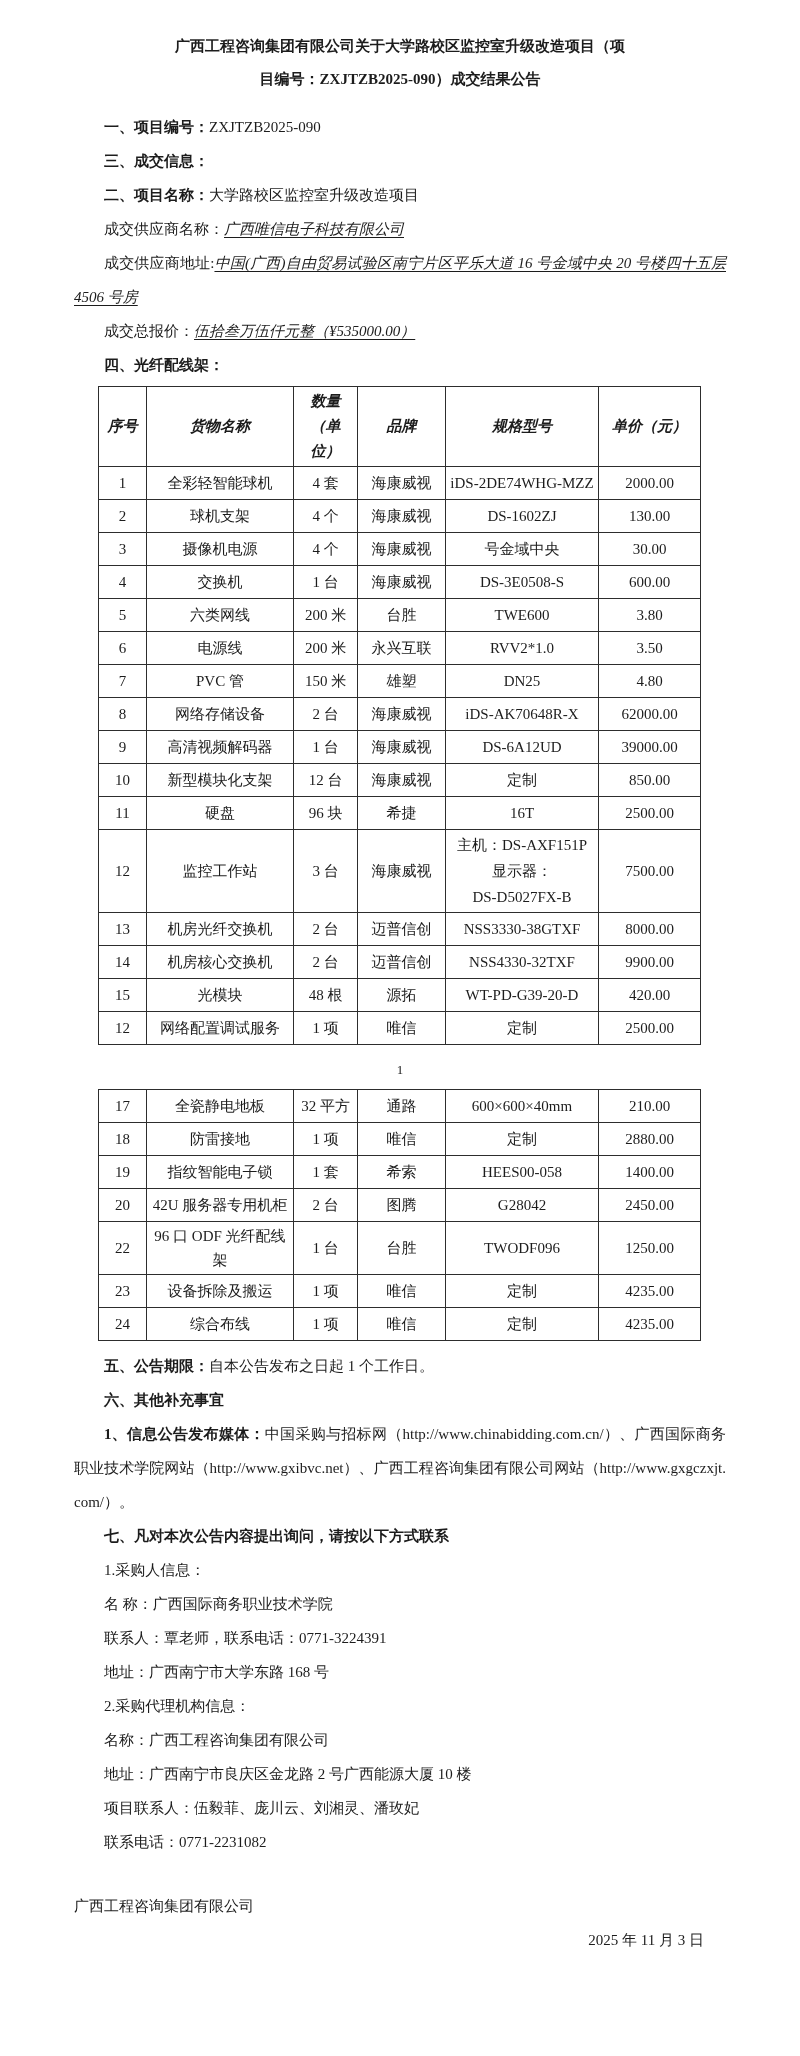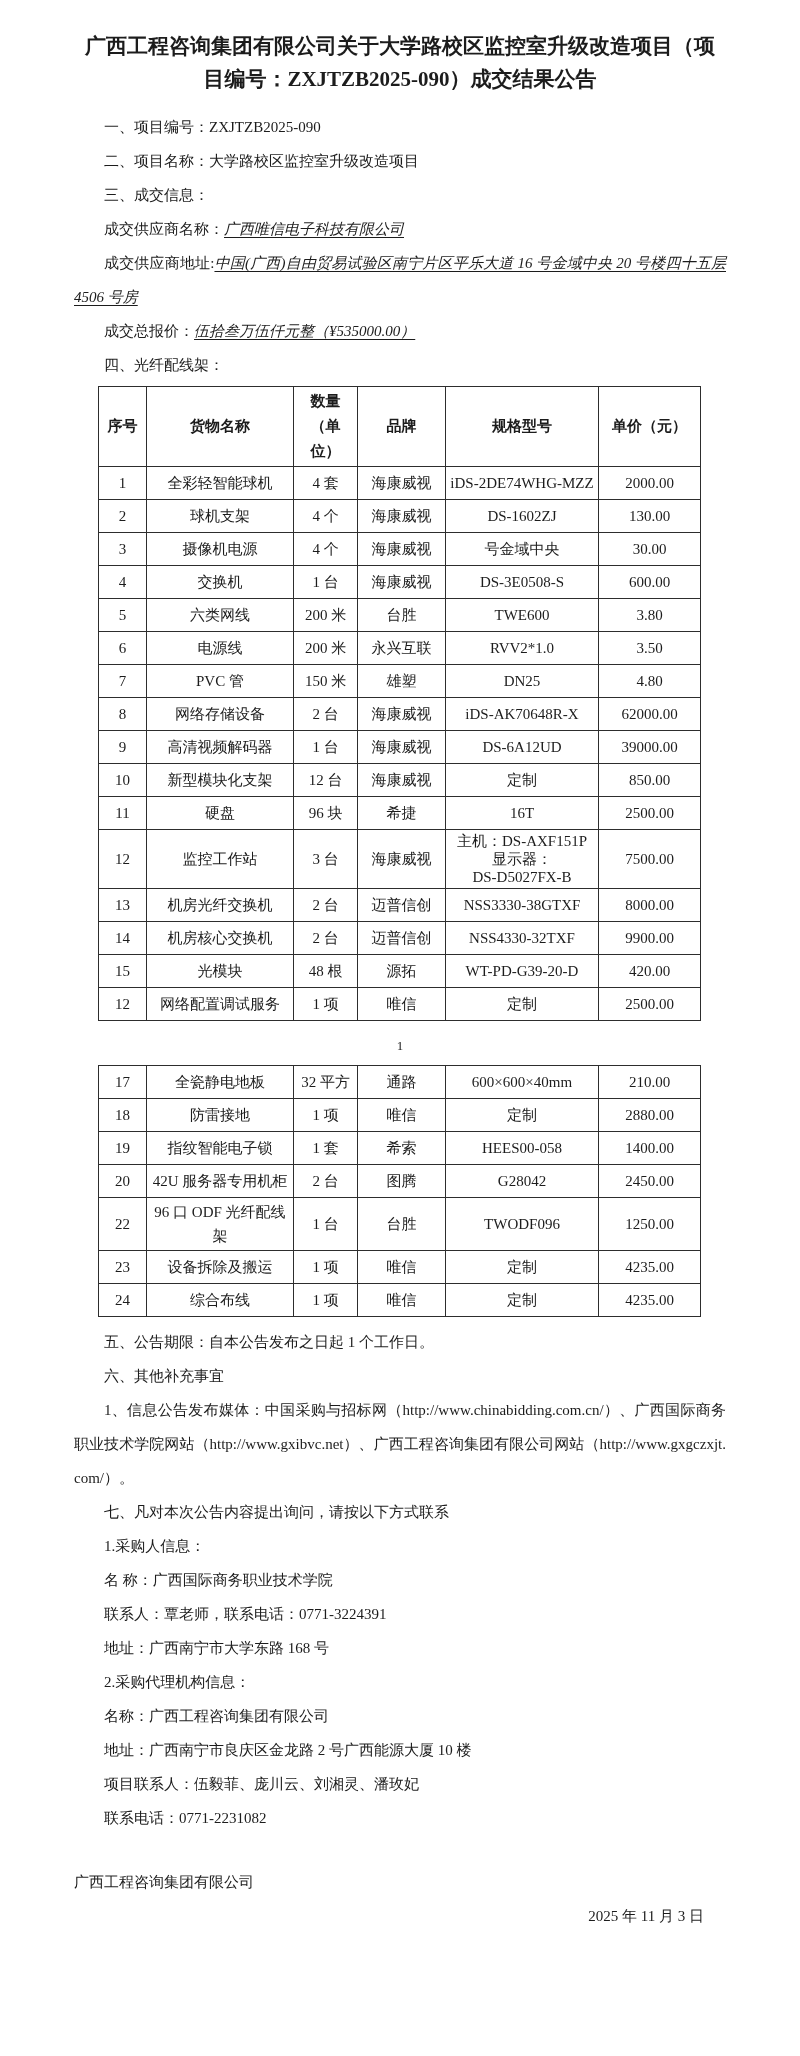"广西工程咨询集团有限公司关于大学路校区监控室升级改造项目（项" .doc-title { font-size: 21px -> 15px }
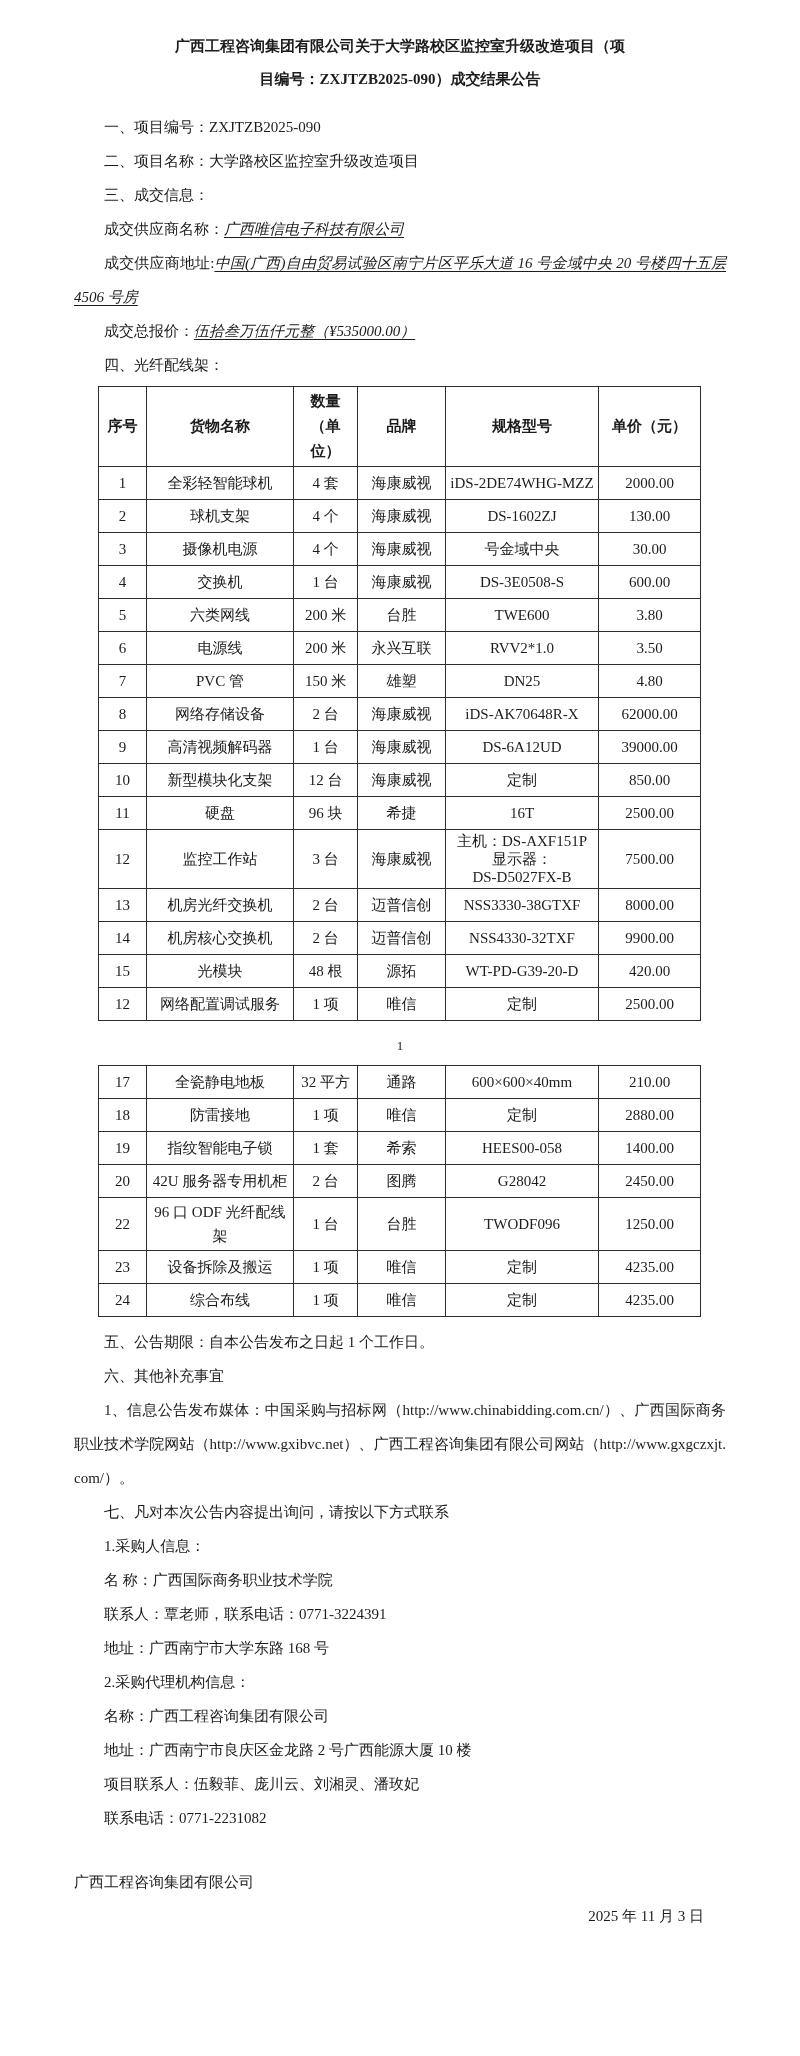"一、项目编号：" .b { font-weight: normal -> bold }
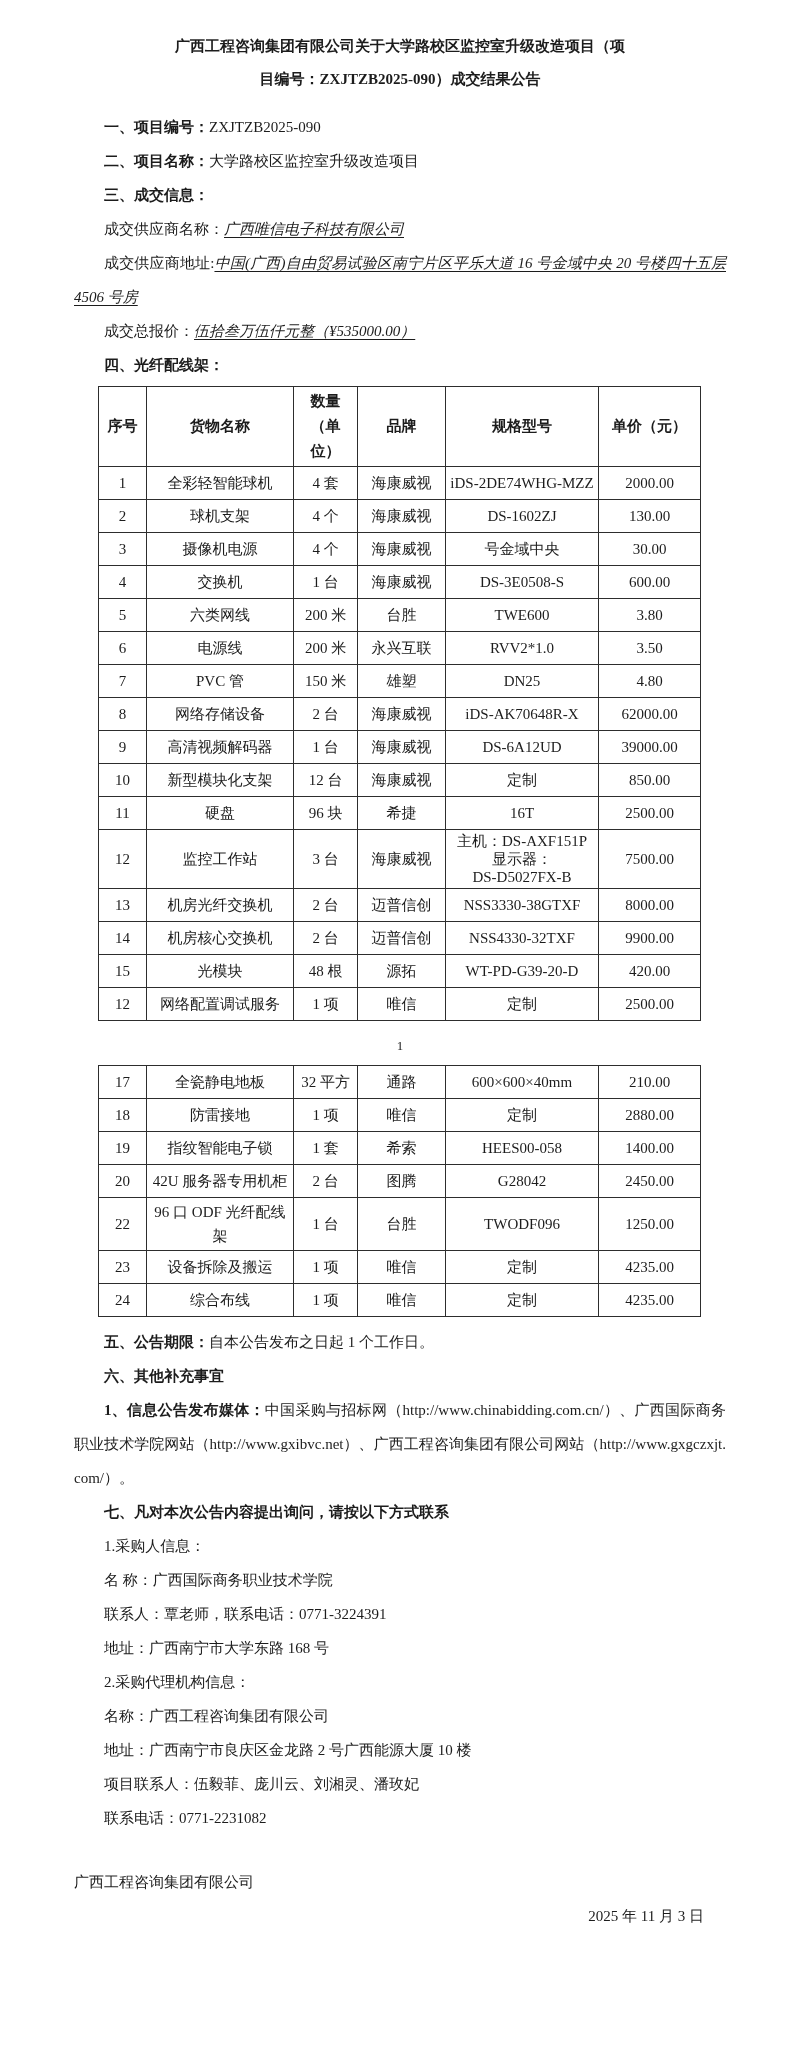"二、项目名称：大学路校区监控室升级改造项目" p.para { order: before "三、成交信息：" -> after "三、成交信息：" }
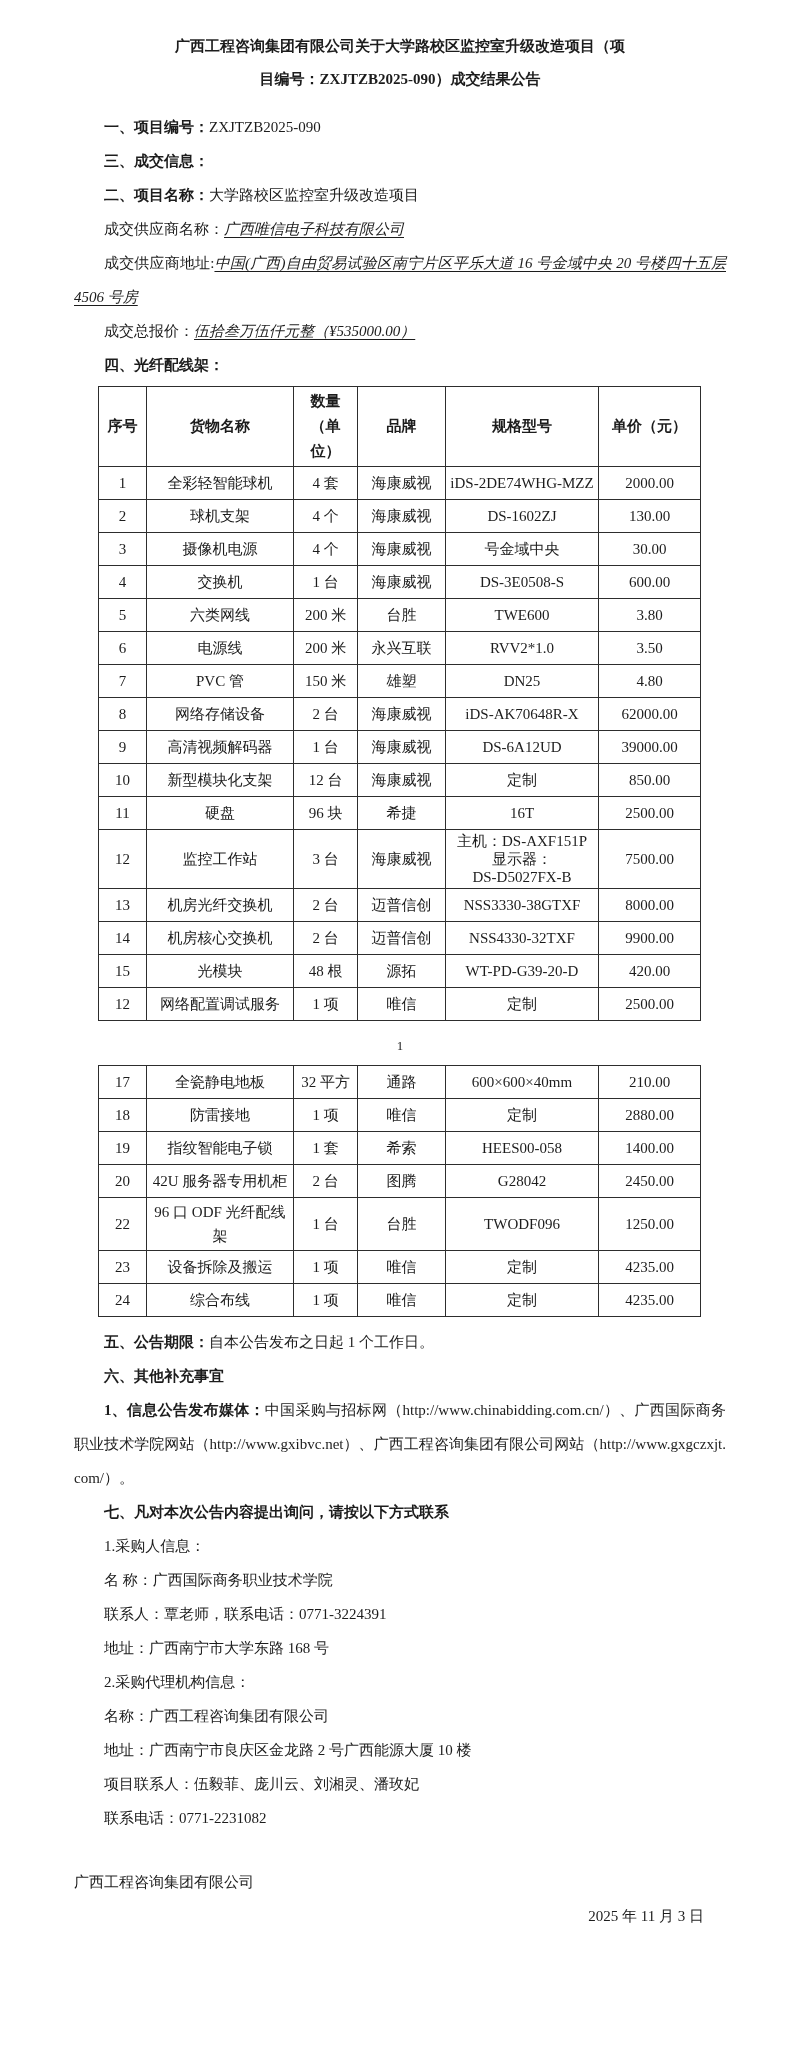"数量" table.items th { font-style: none -> italic }
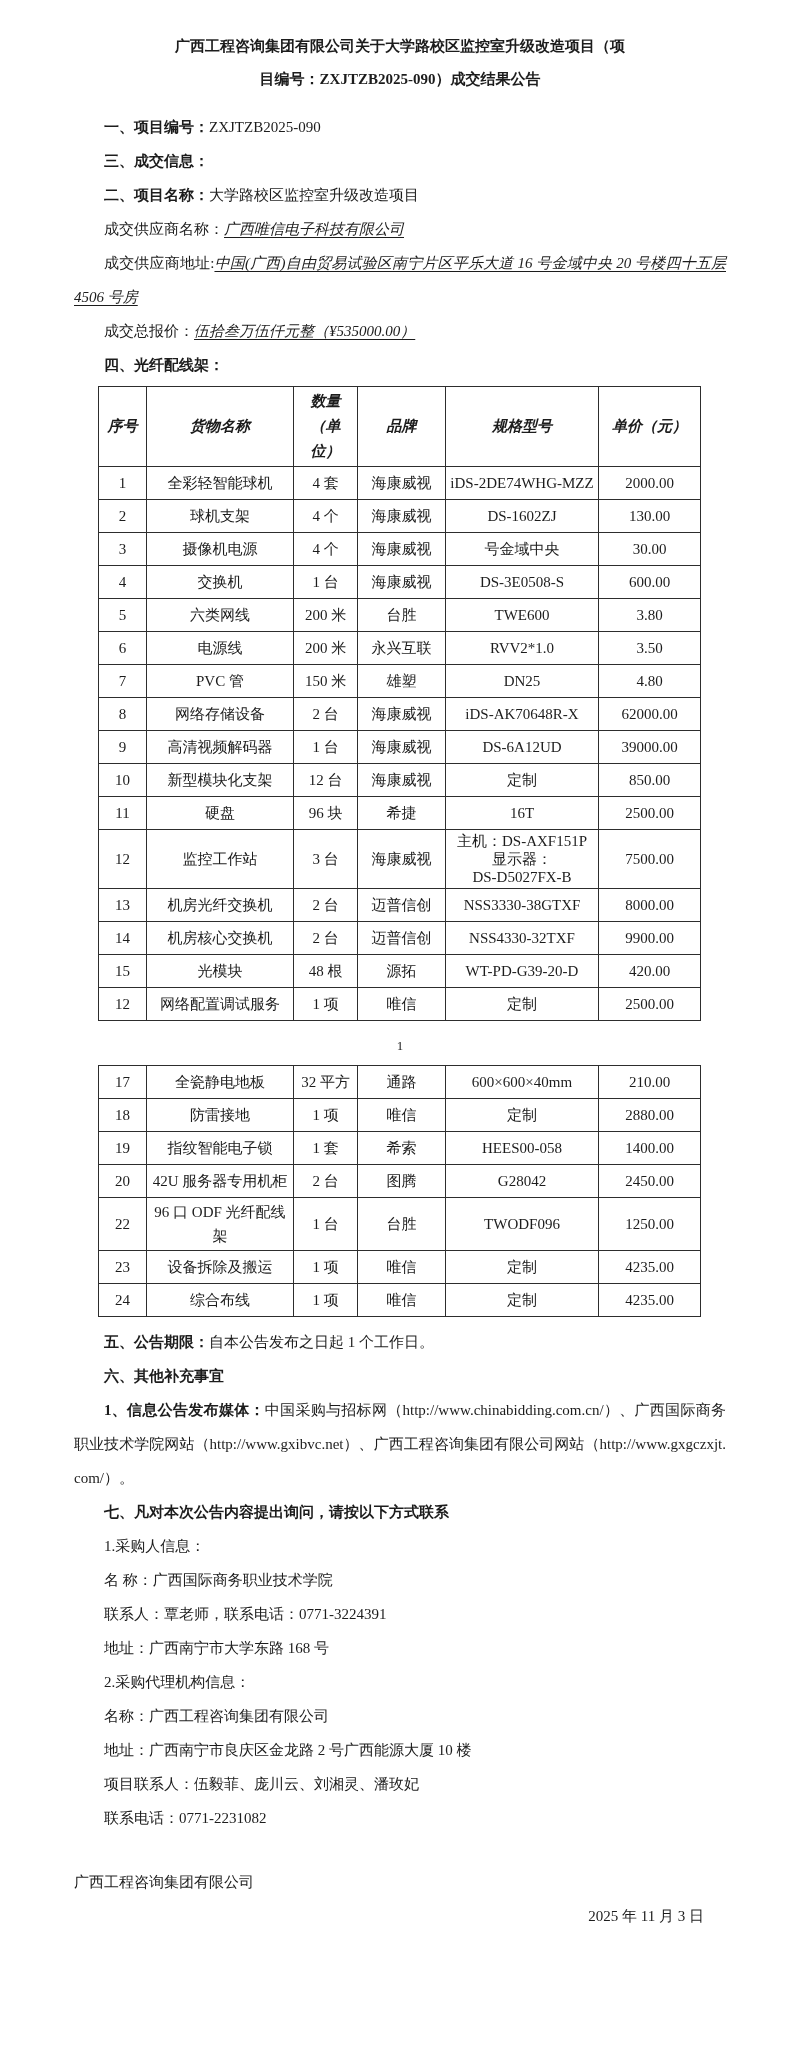"主机：DS-AXF151P" table.items td.multiline { line-height: 18px -> 26px }
